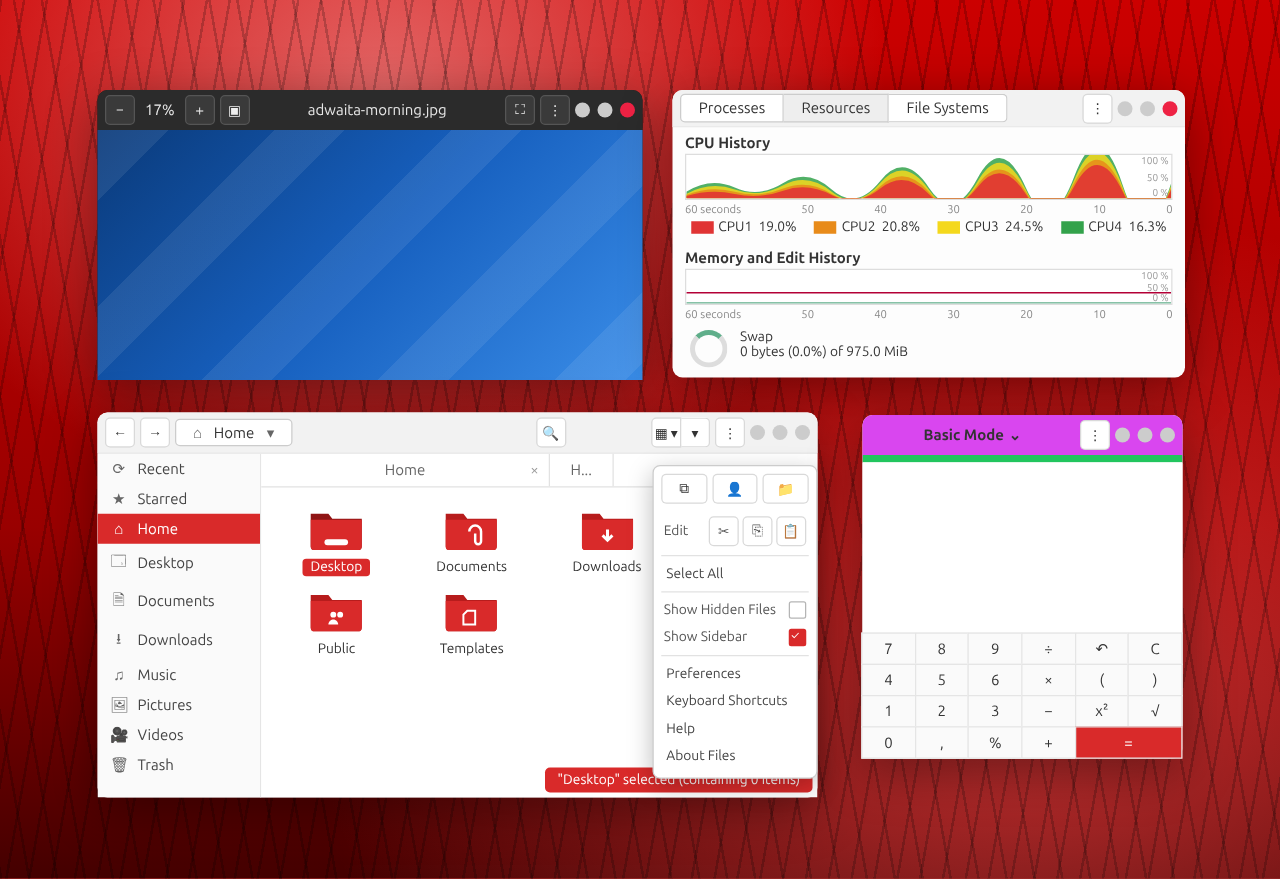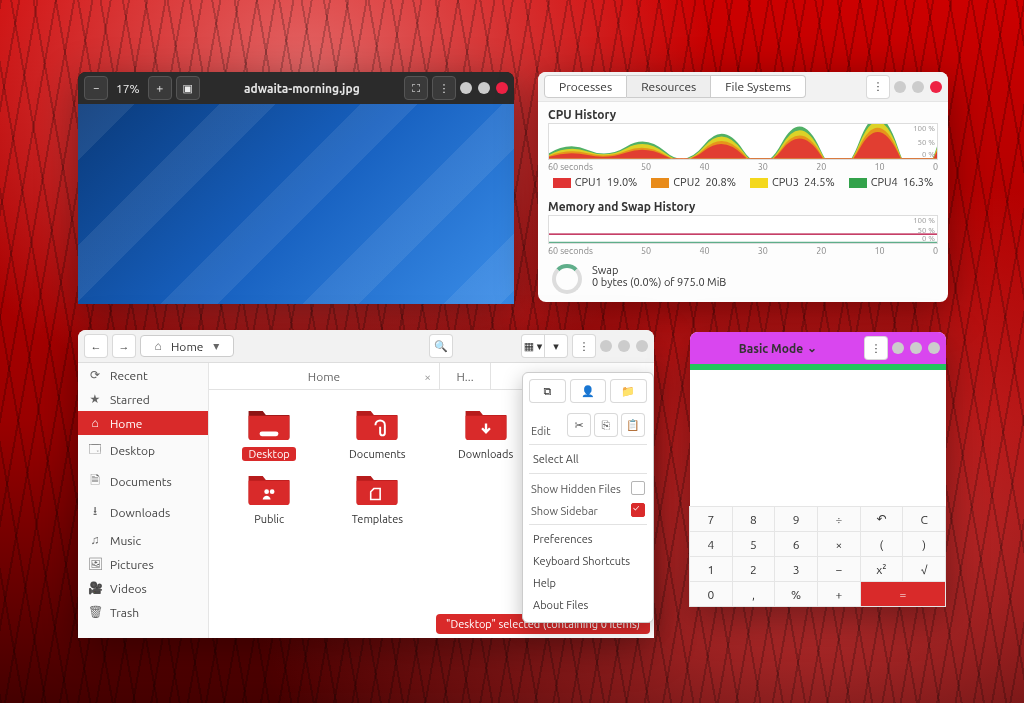"adwaita-morning.jpg" .title { font-weight: 700 -> 400 }
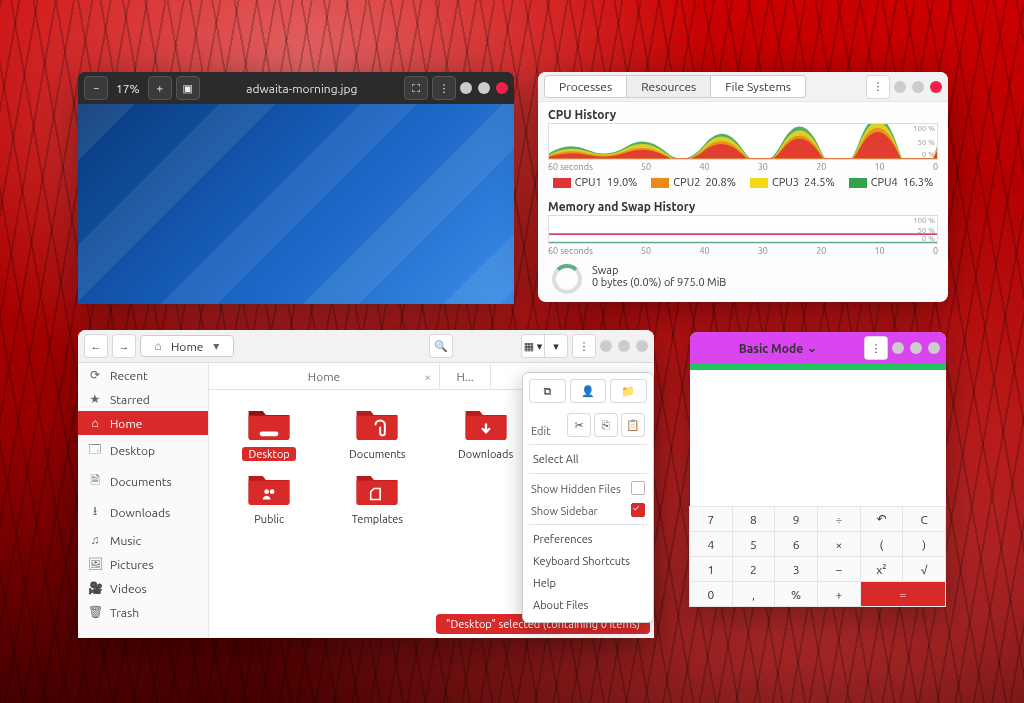"Memory and Swap History" div.section-t { text: Swap -> Edit }
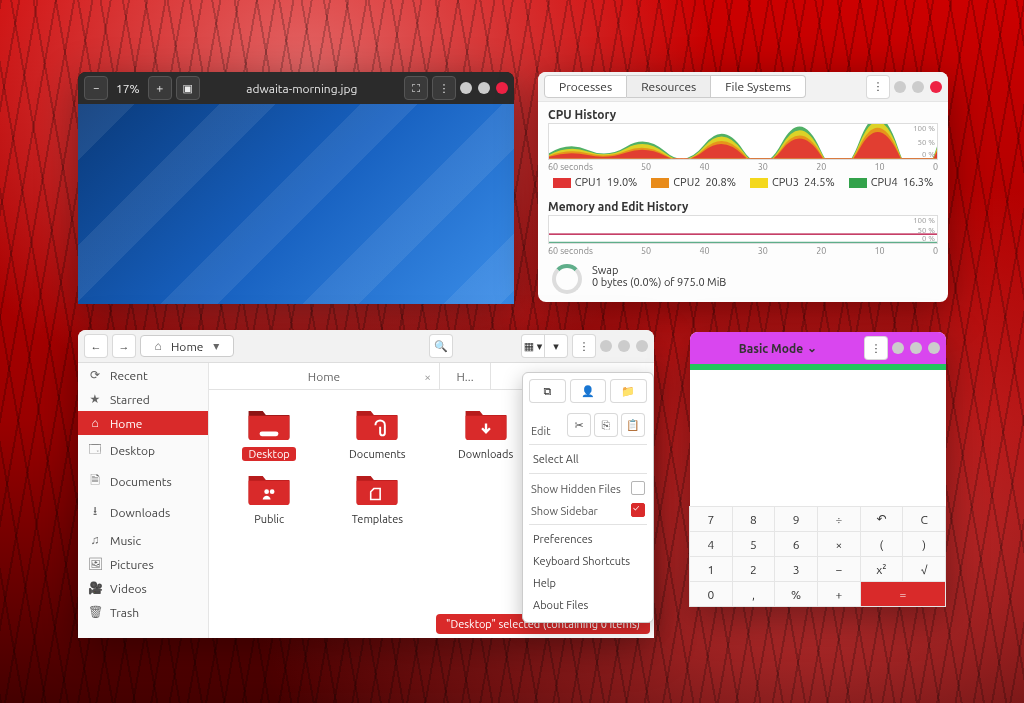"Edit" .pop-label { align-items: flex-end -> center }
